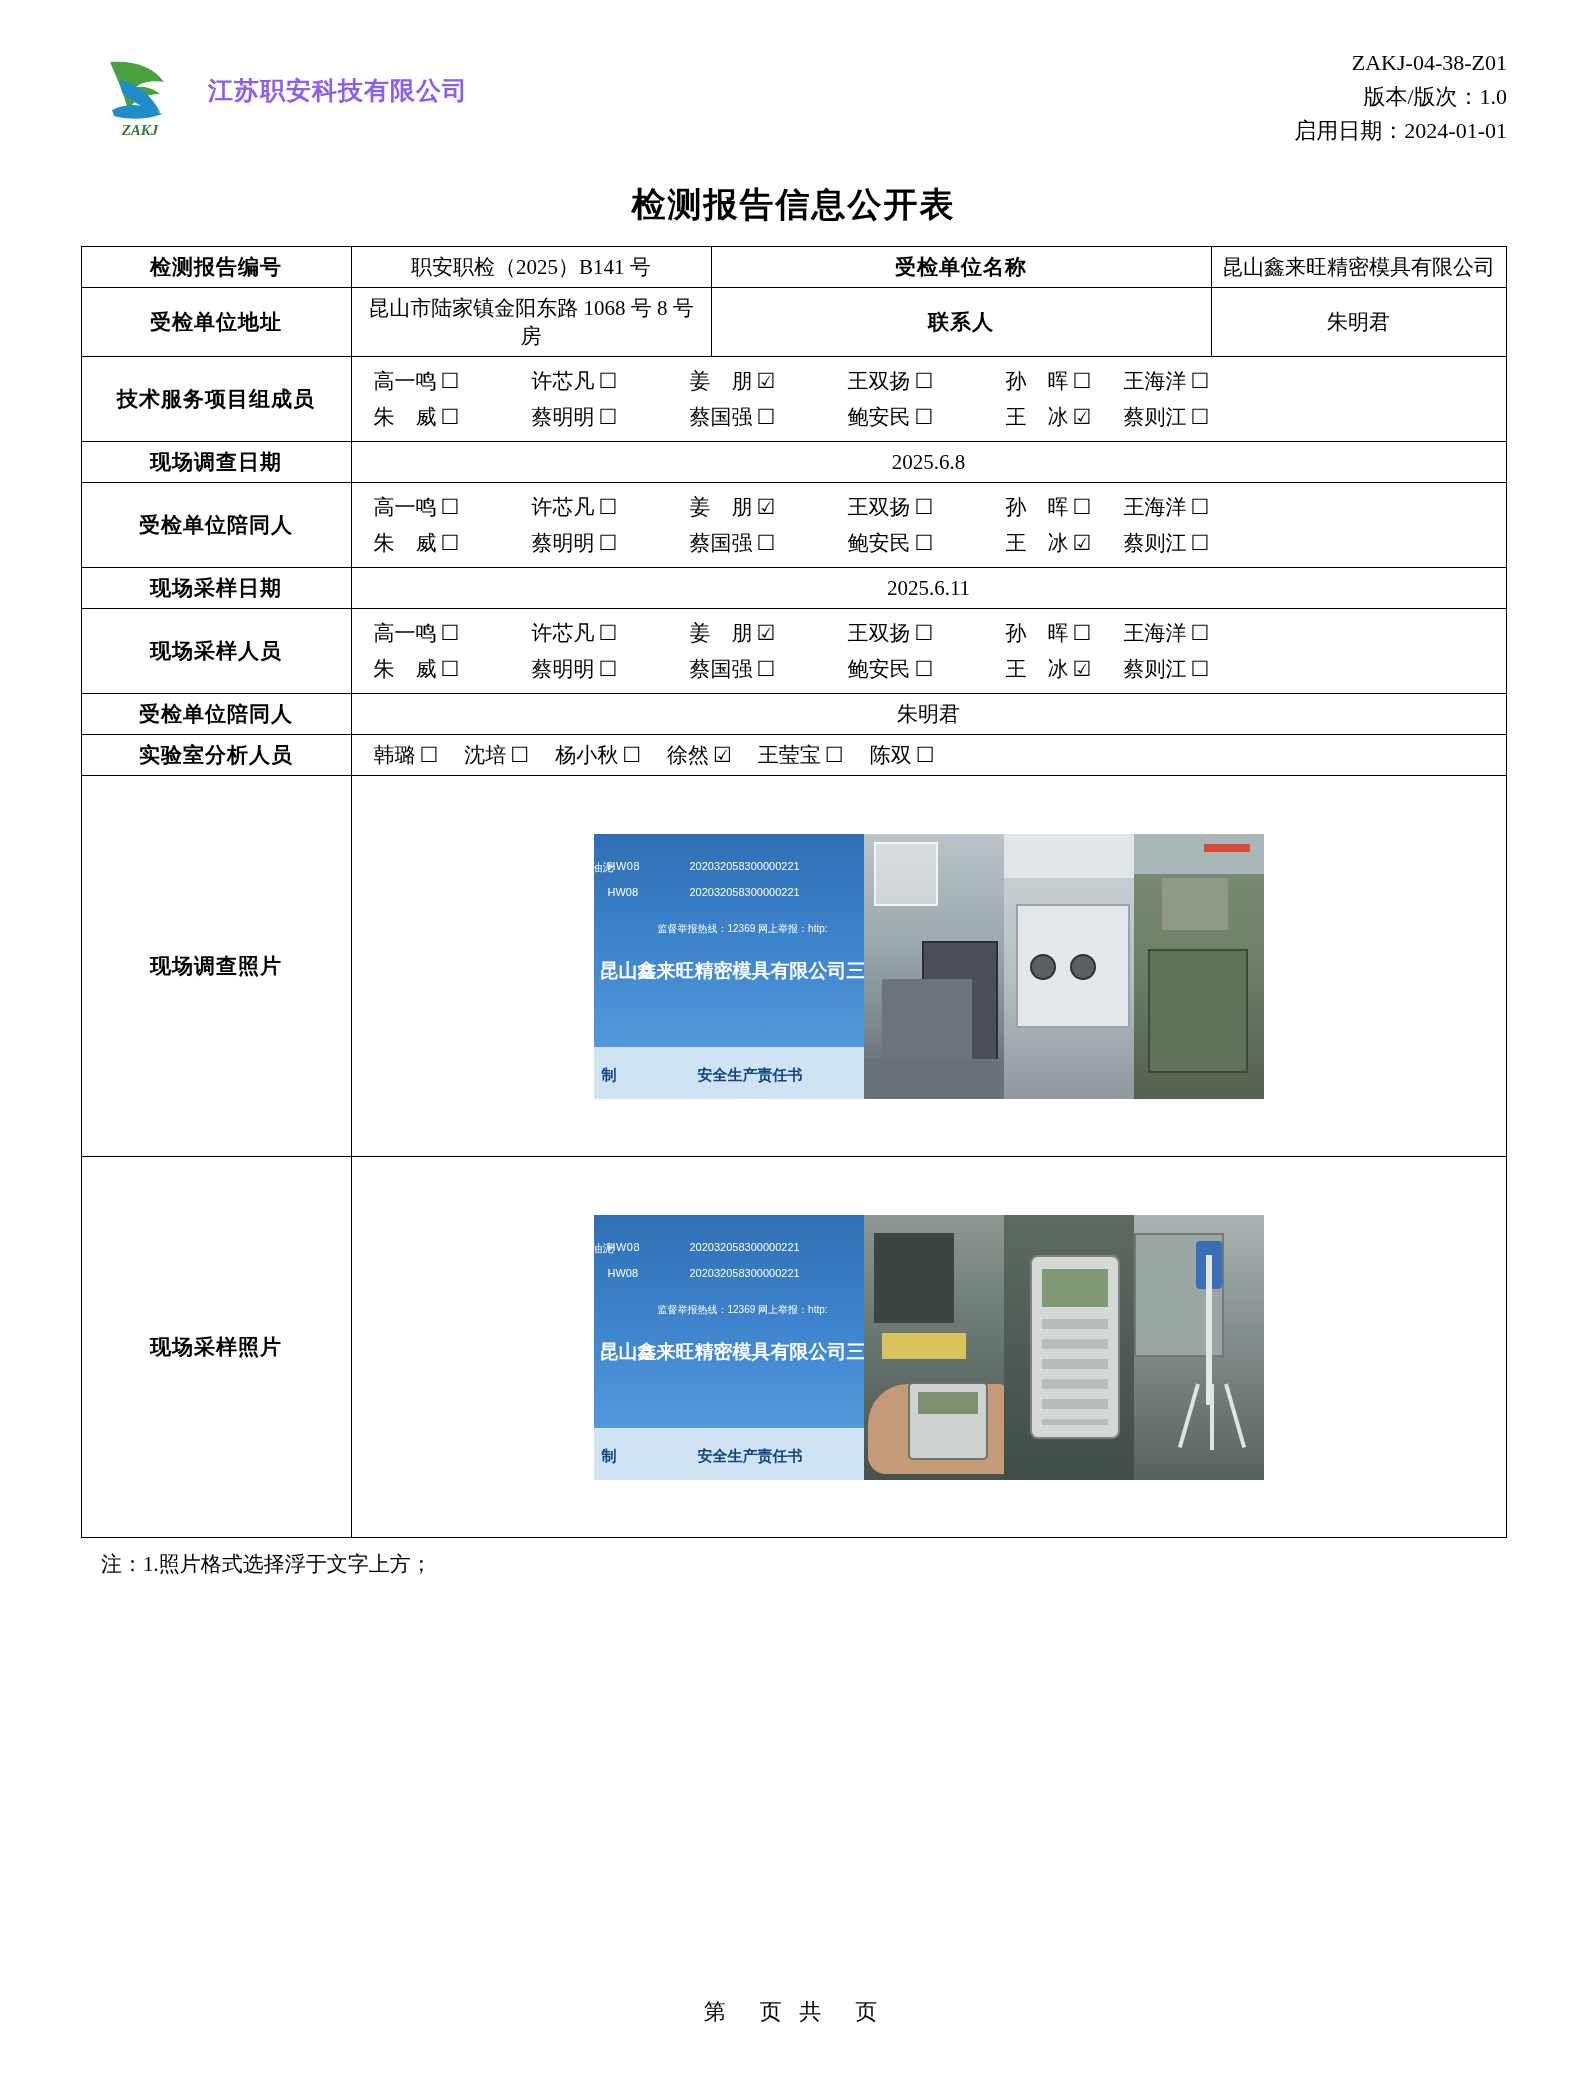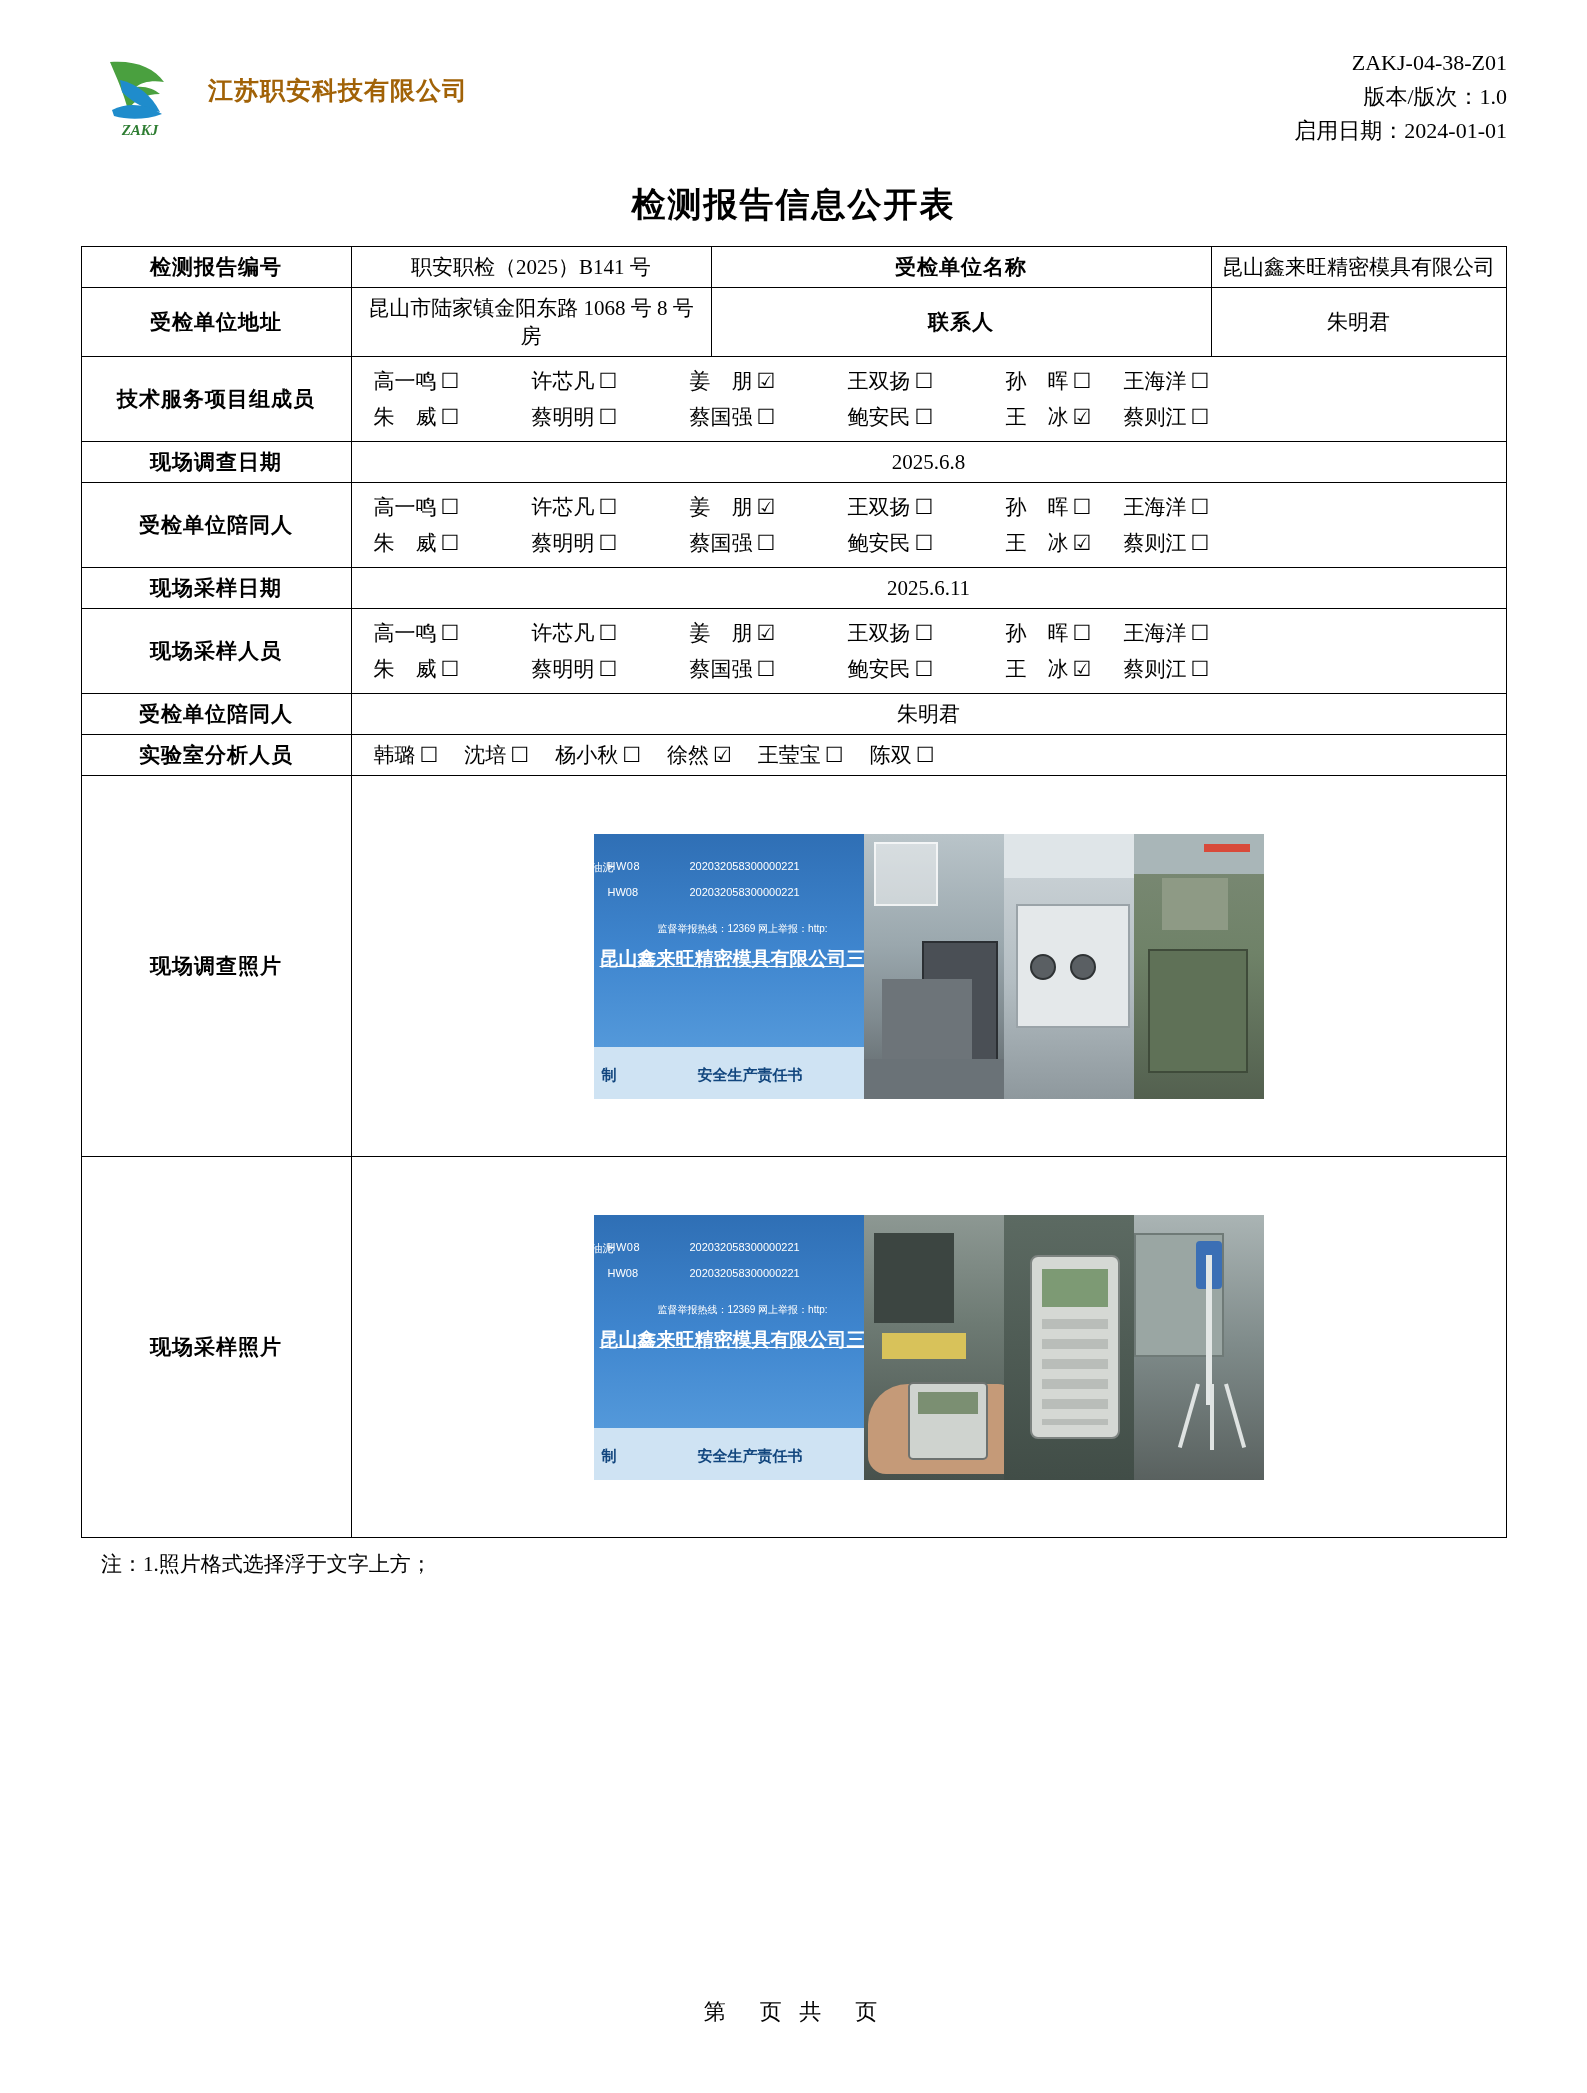"江苏职安科技有限公司" .company-name { color: #a16207 -> #8b5cf6 }
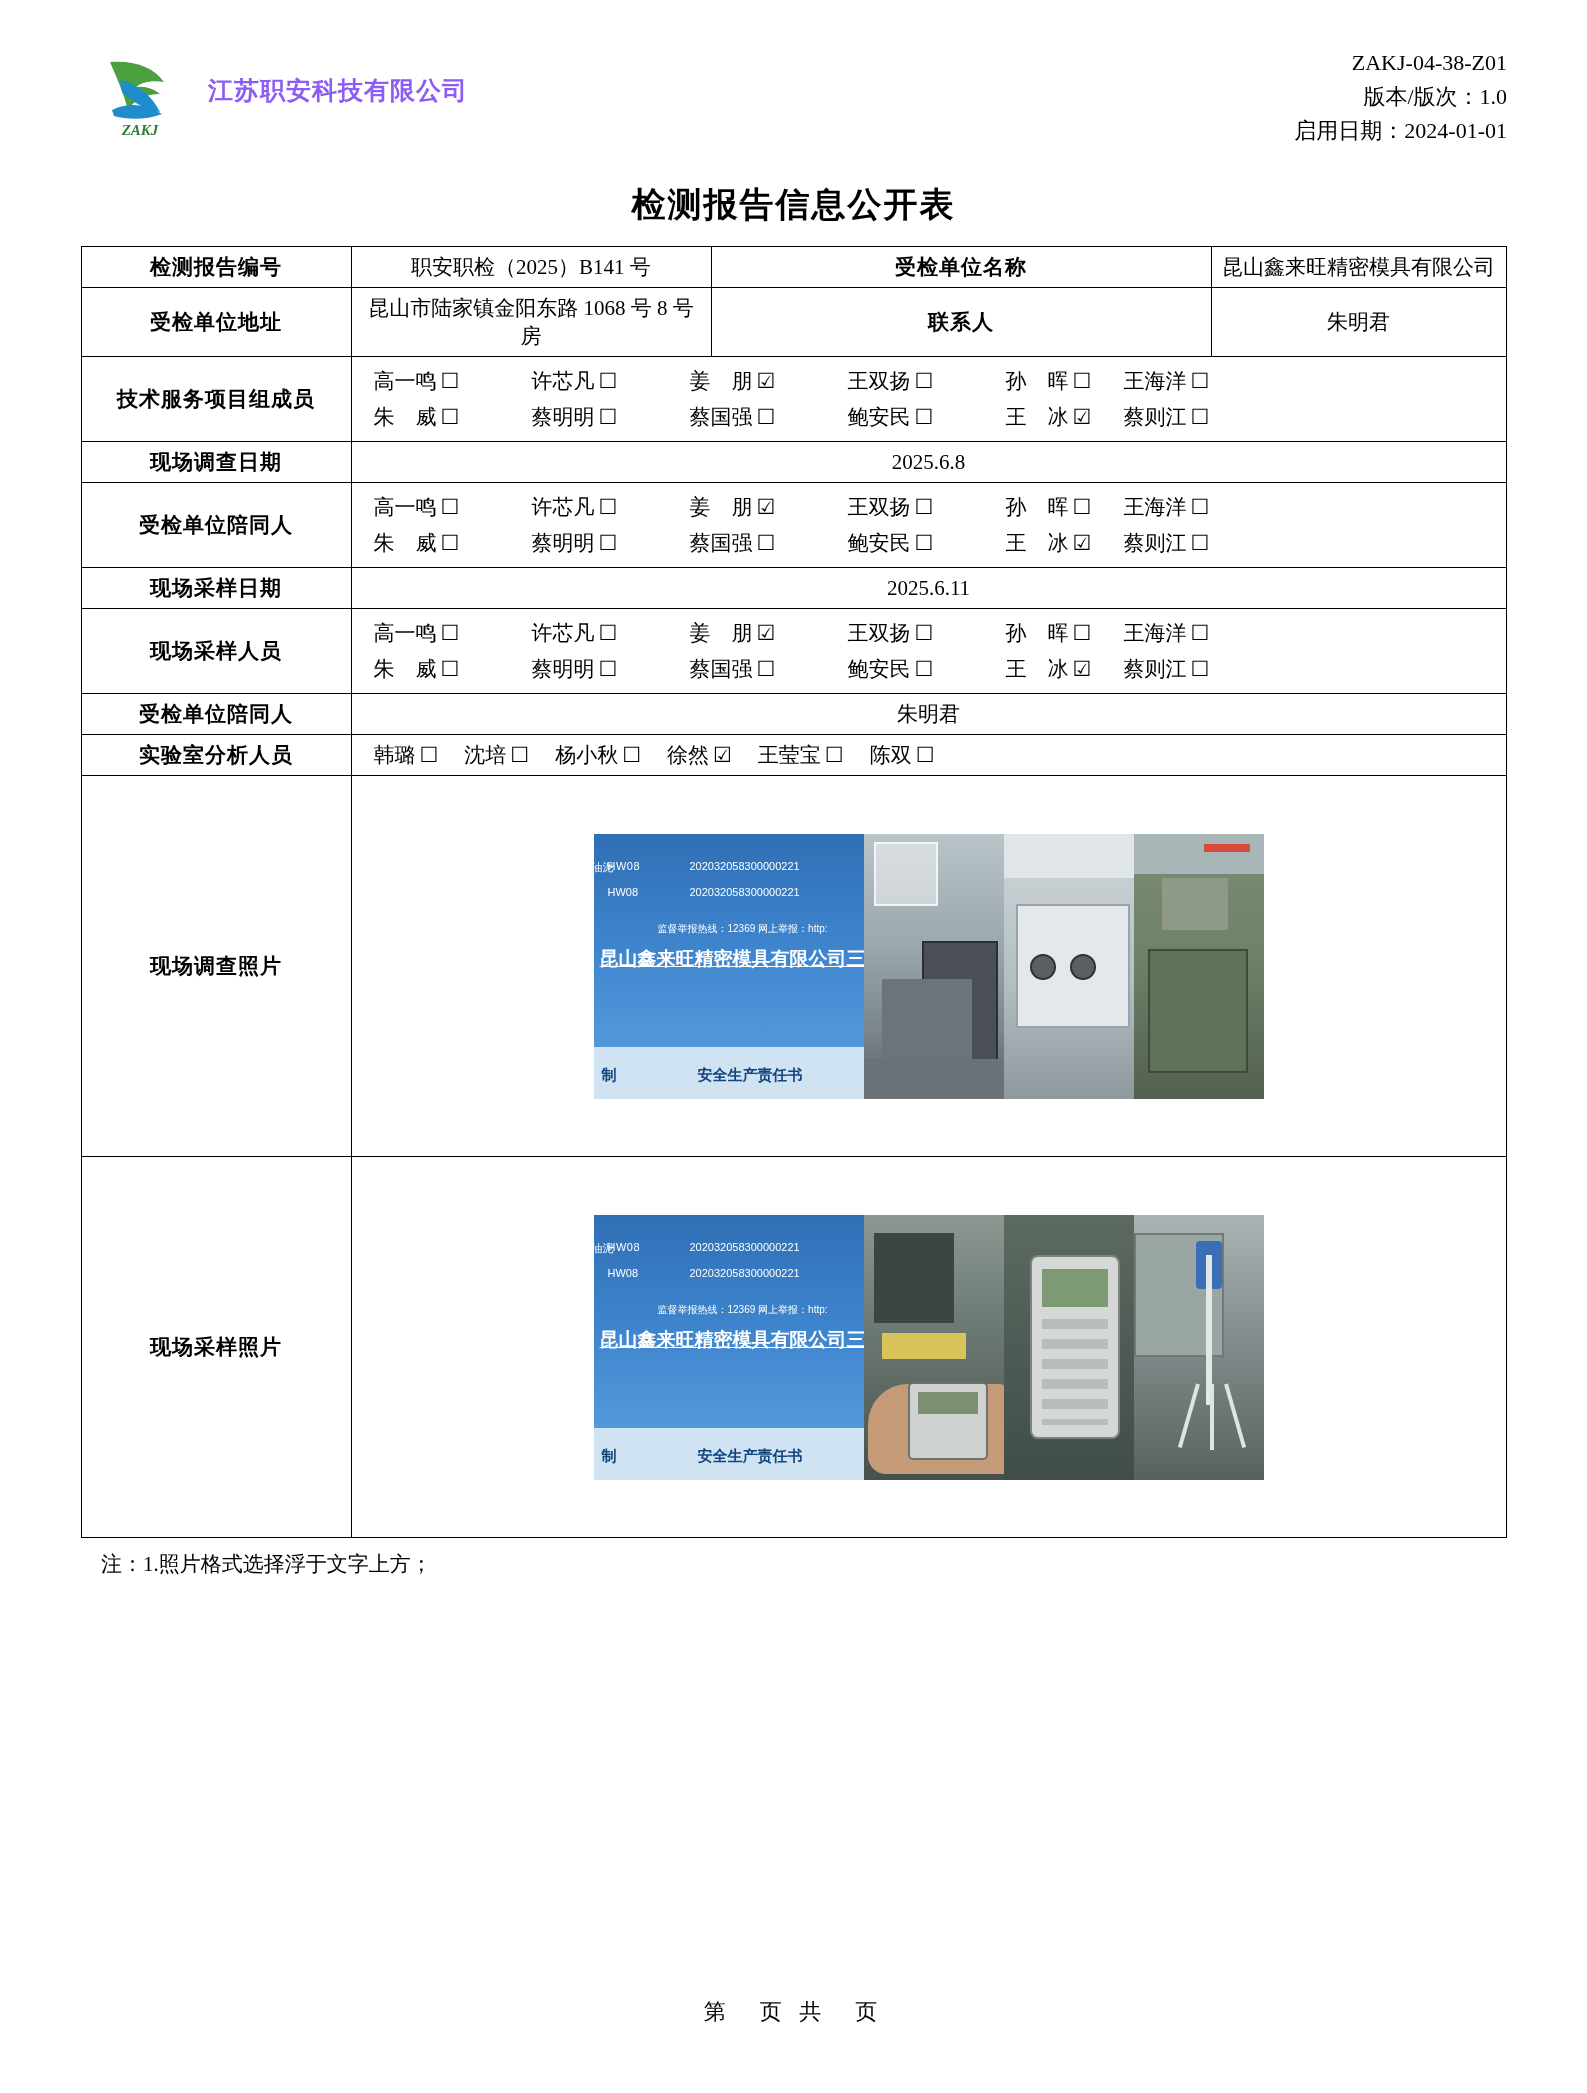"昆山鑫来旺精密模具有限公司三" .board .big { text-decoration: underline -> none; top: 112px -> 124px }
